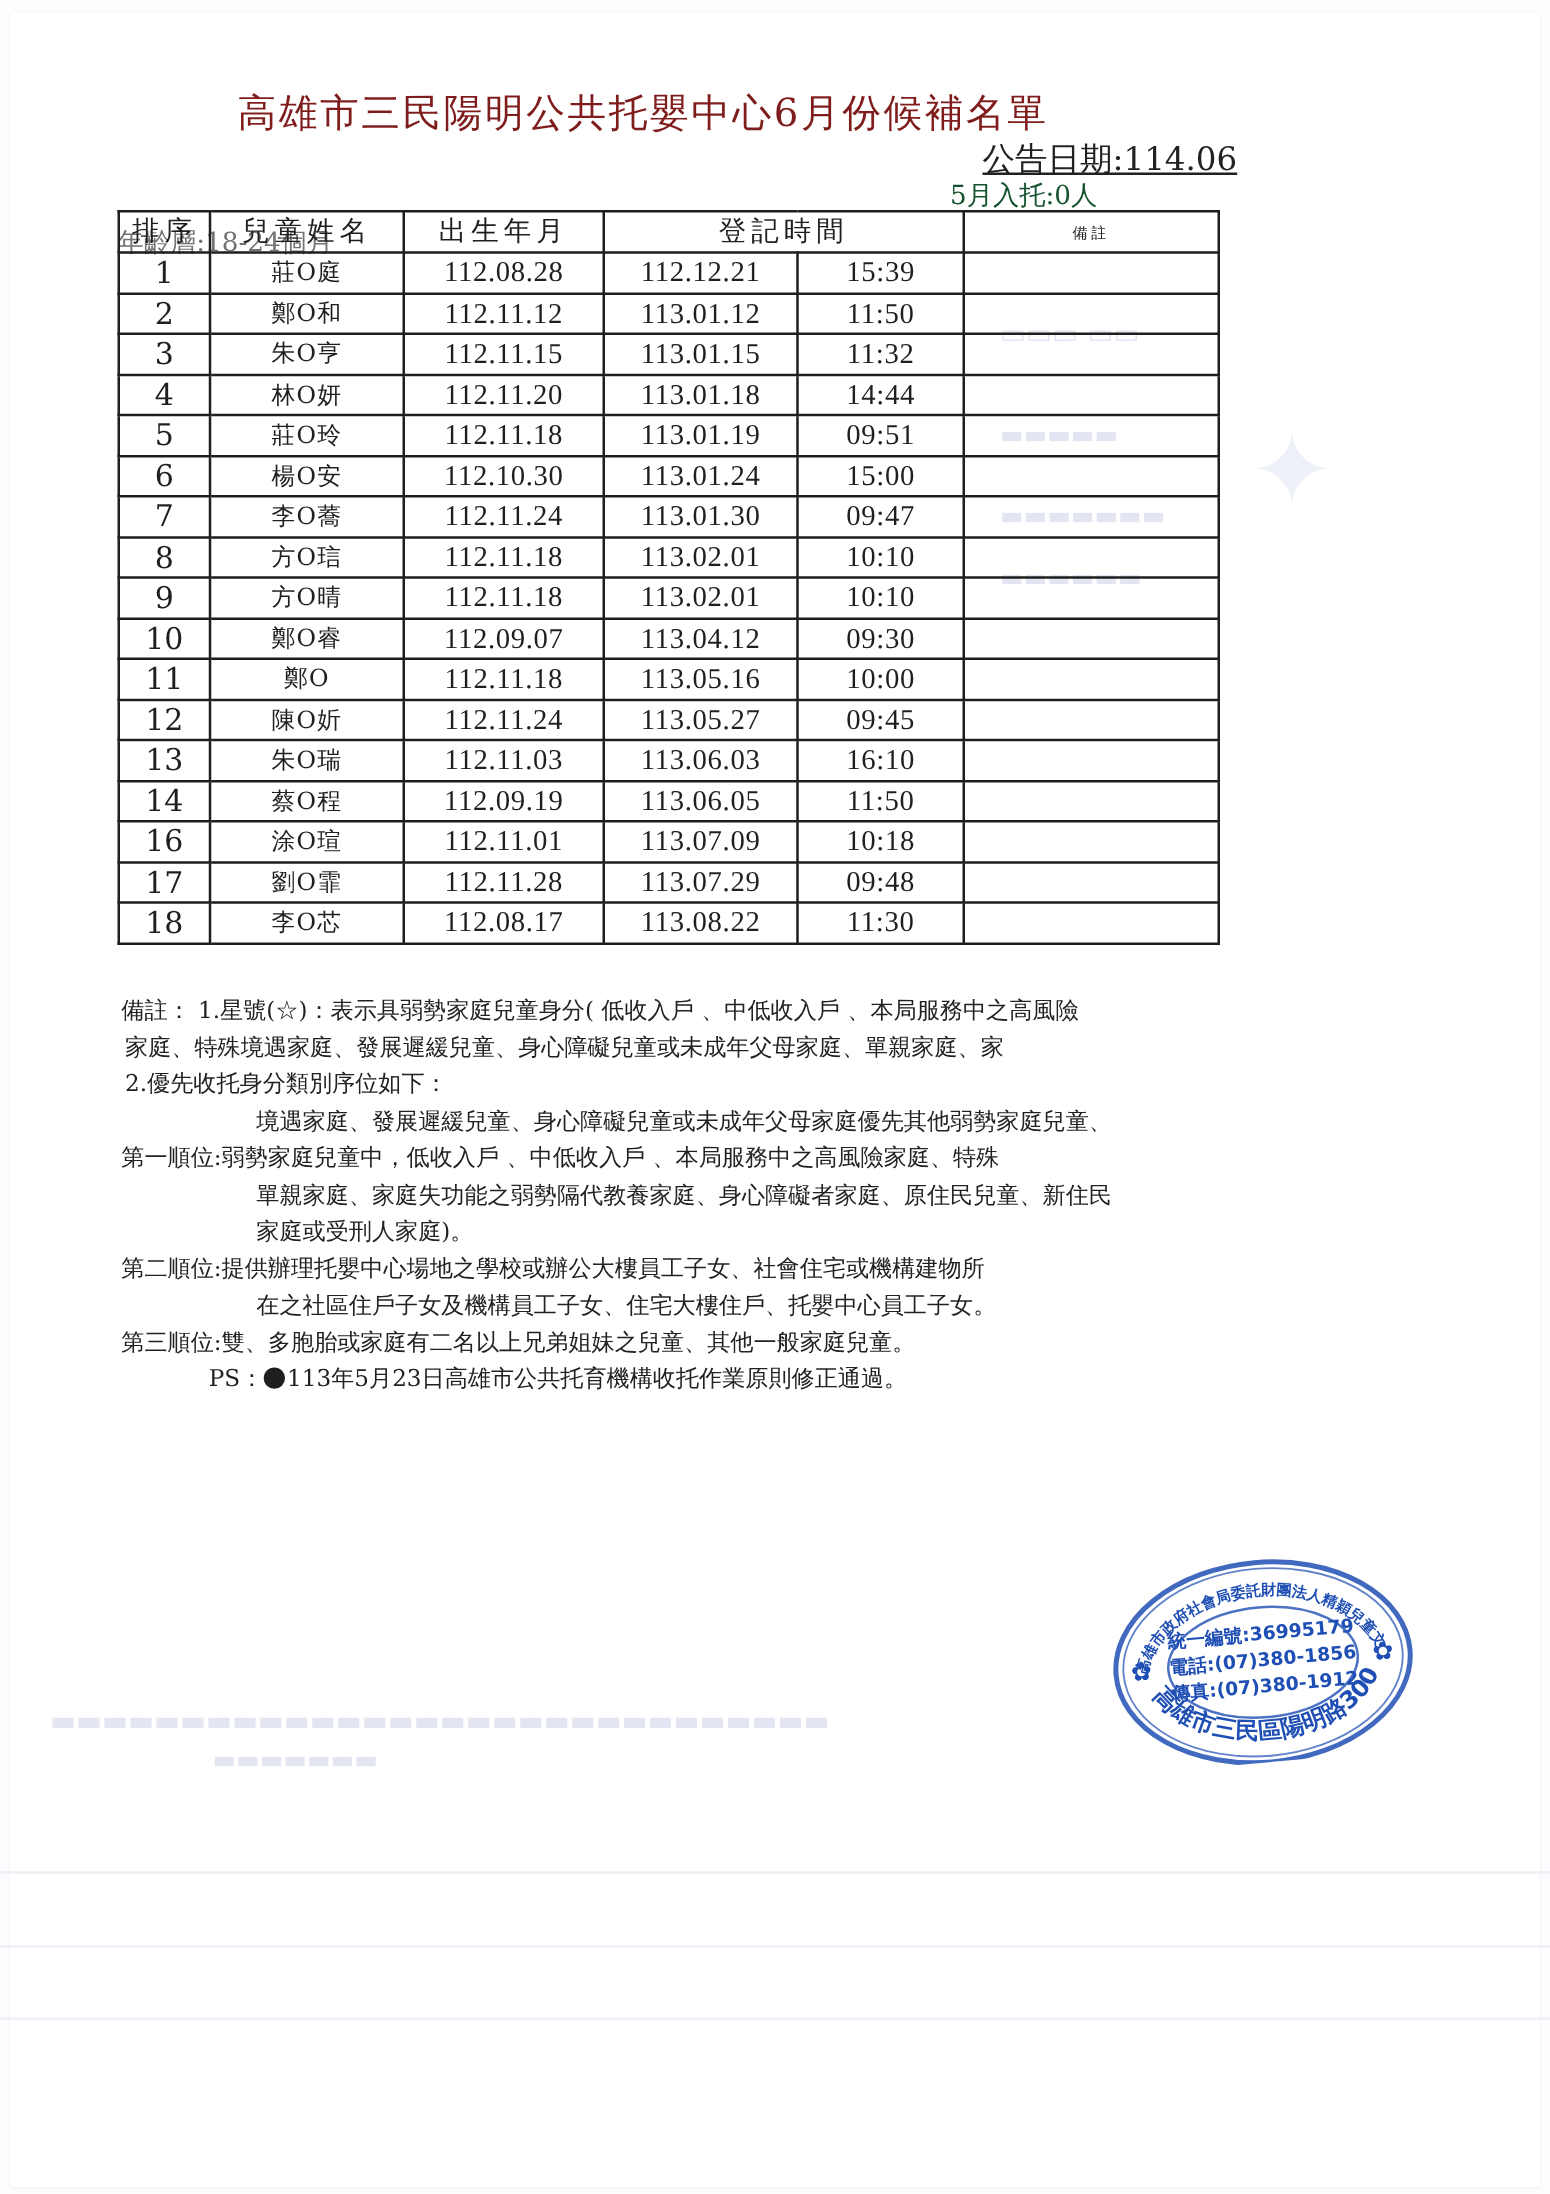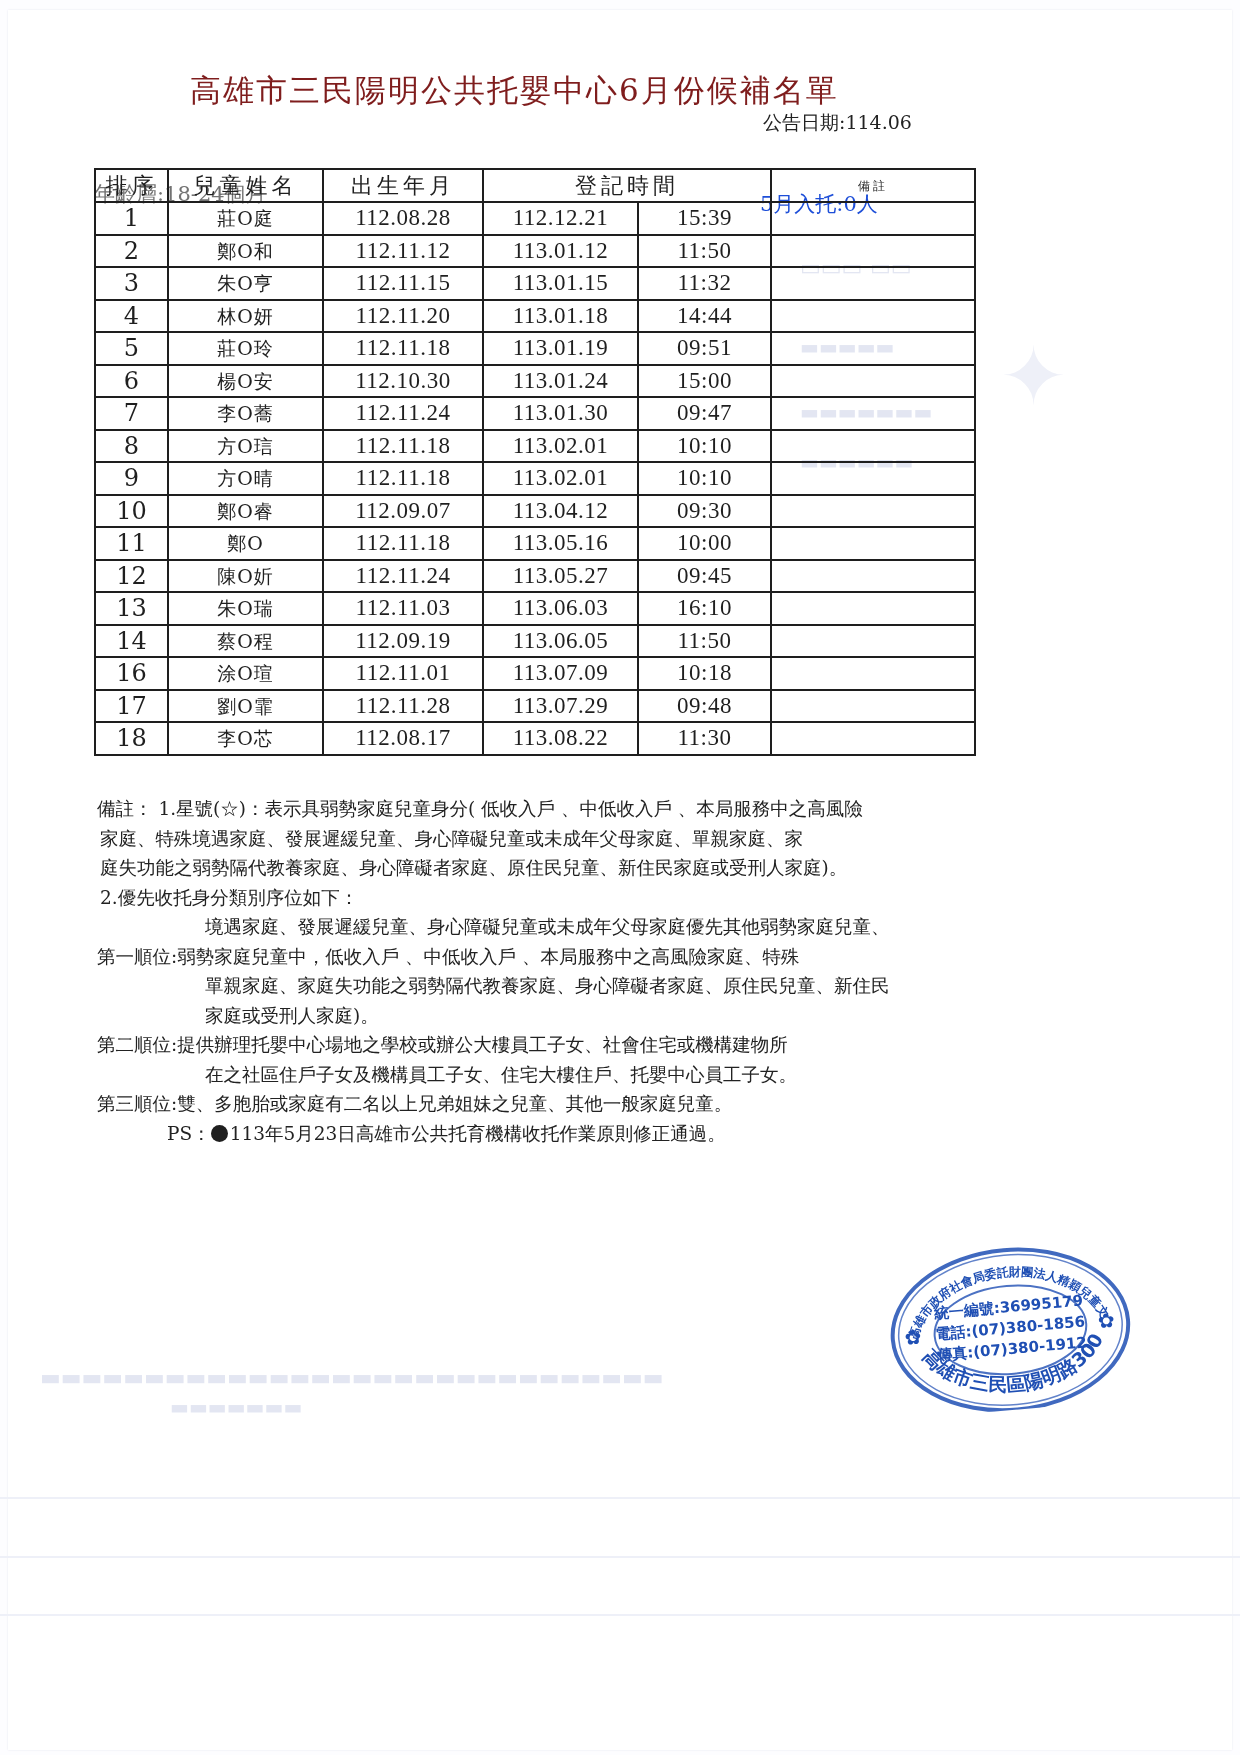"公告日期:114.06" .pubdate { font-size: 19px -> 26px; left: 763px -> 786px; text-decoration: none -> underline }
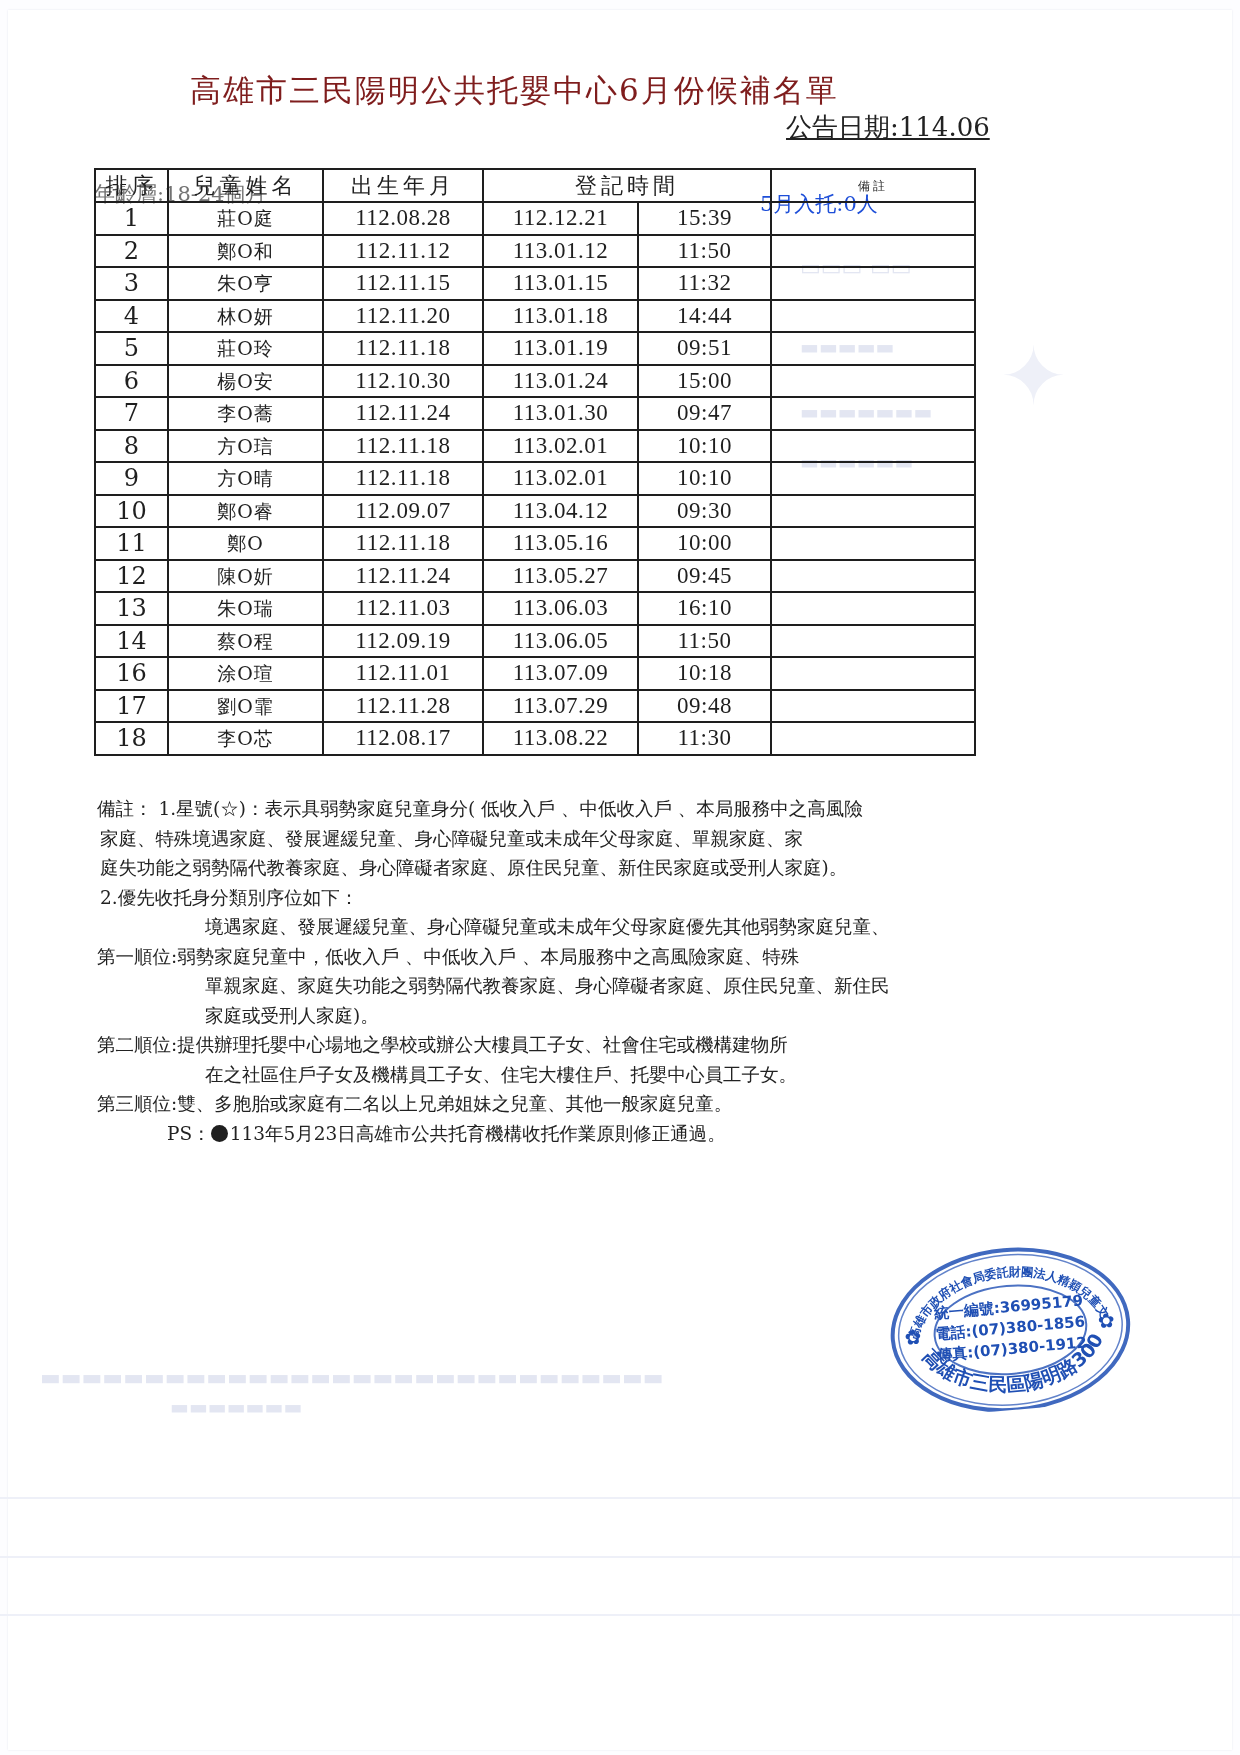"5月入托:0人" .enrolled { color: #1d4ed8 -> #14532d; margin-top: 48px -> none }
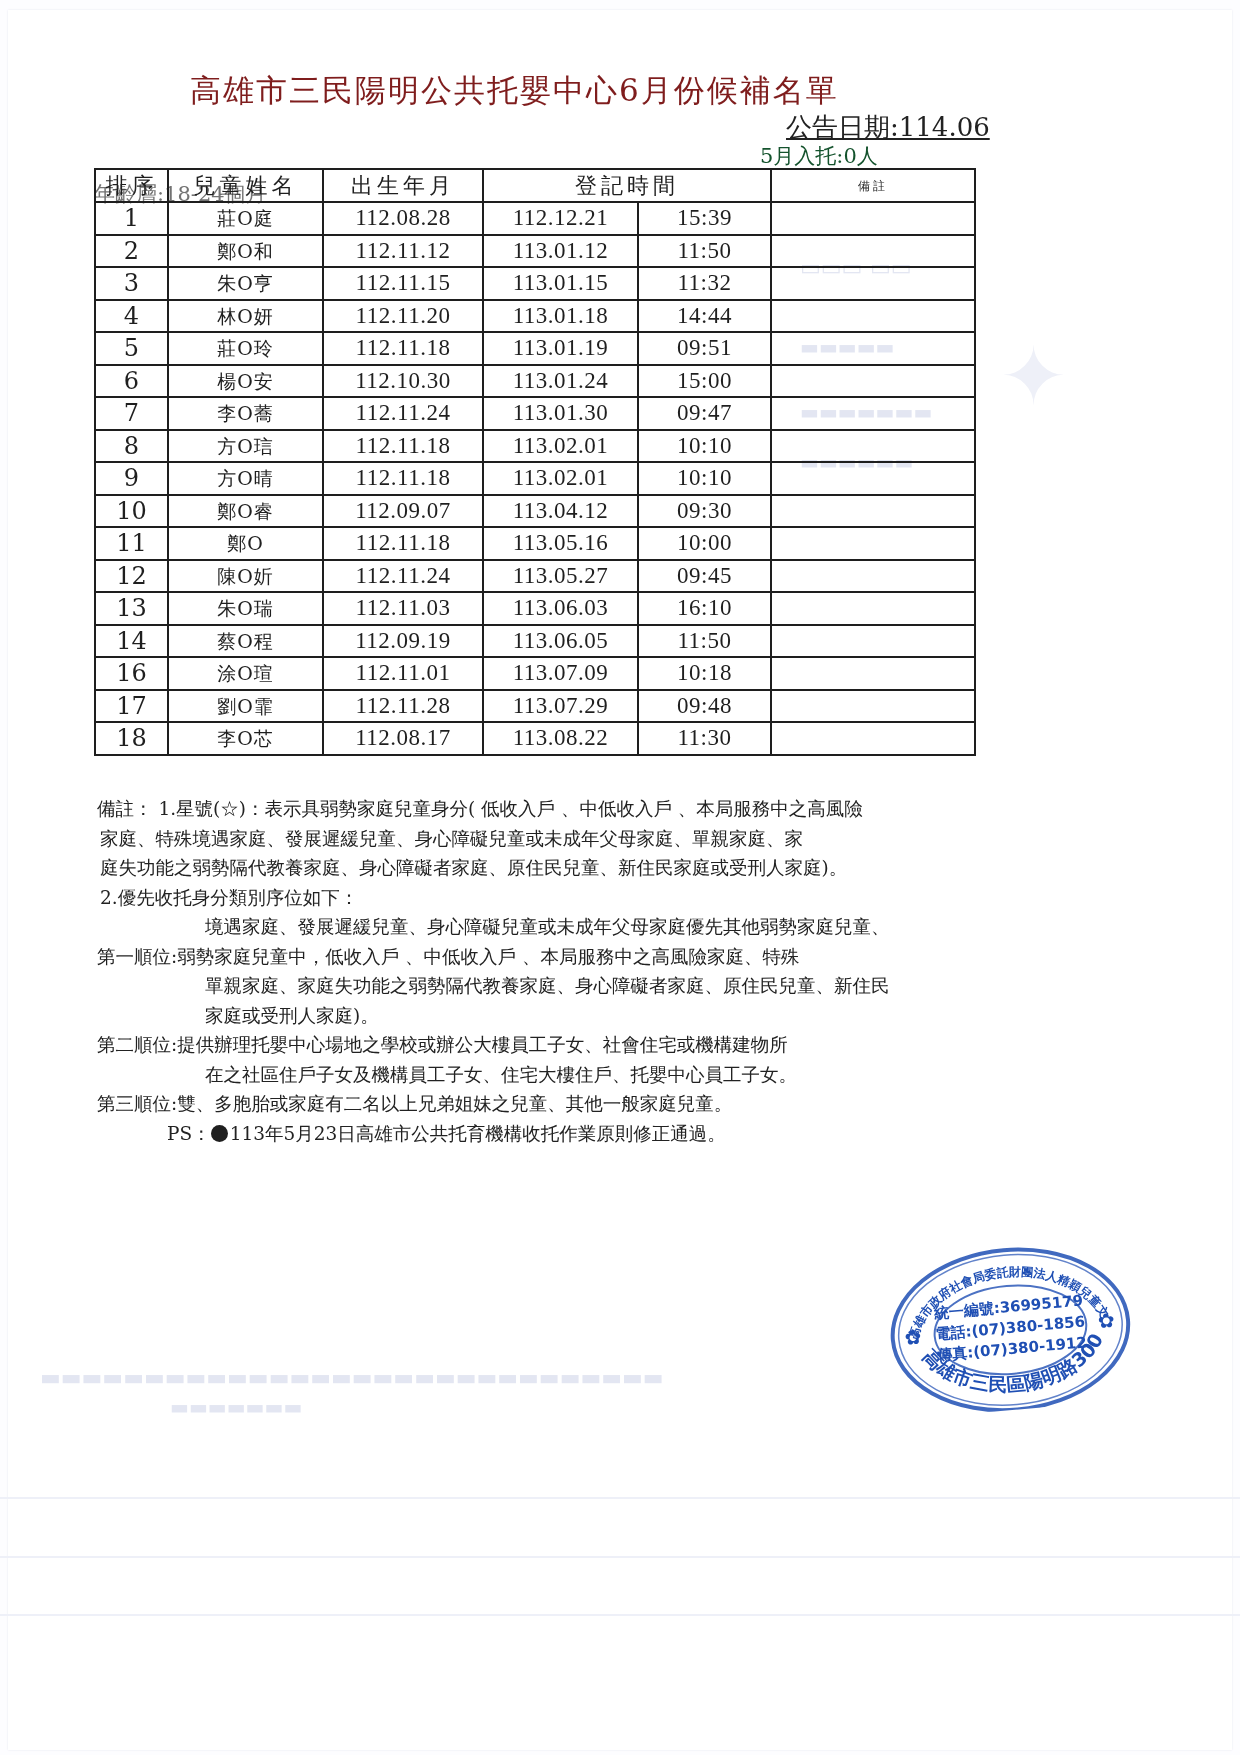"庭失功能之弱勢隔代教養家庭、身心障礙者家庭、原住民兒童、新住民家庭或受刑人家庭)" div.line { html: <div>庭失功能之弱勢隔代教養家庭、身心障礙者家庭、原住民兒童、新住民家庭或受刑人家庭)。</div> -> none }
